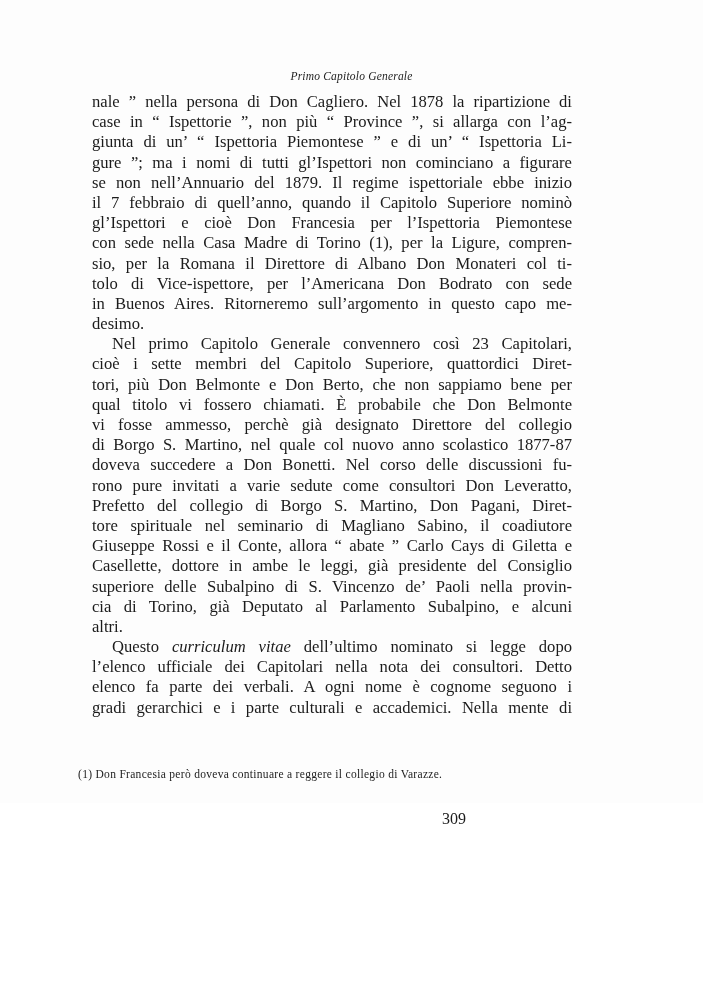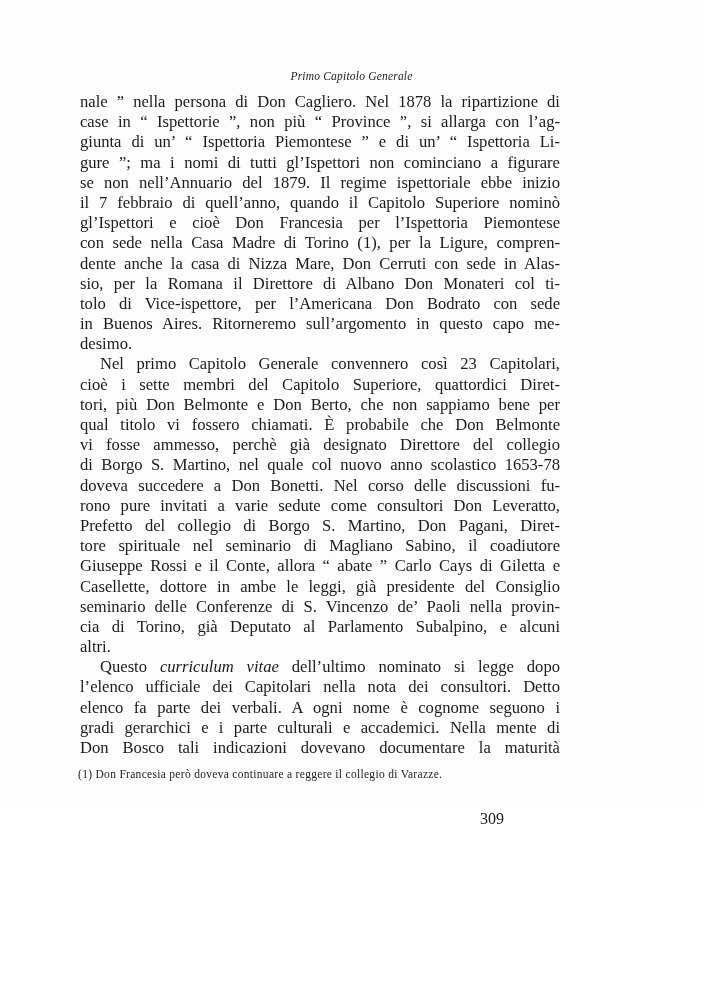"nale ” nella persona di" .body-text { left: 80px -> 92px }
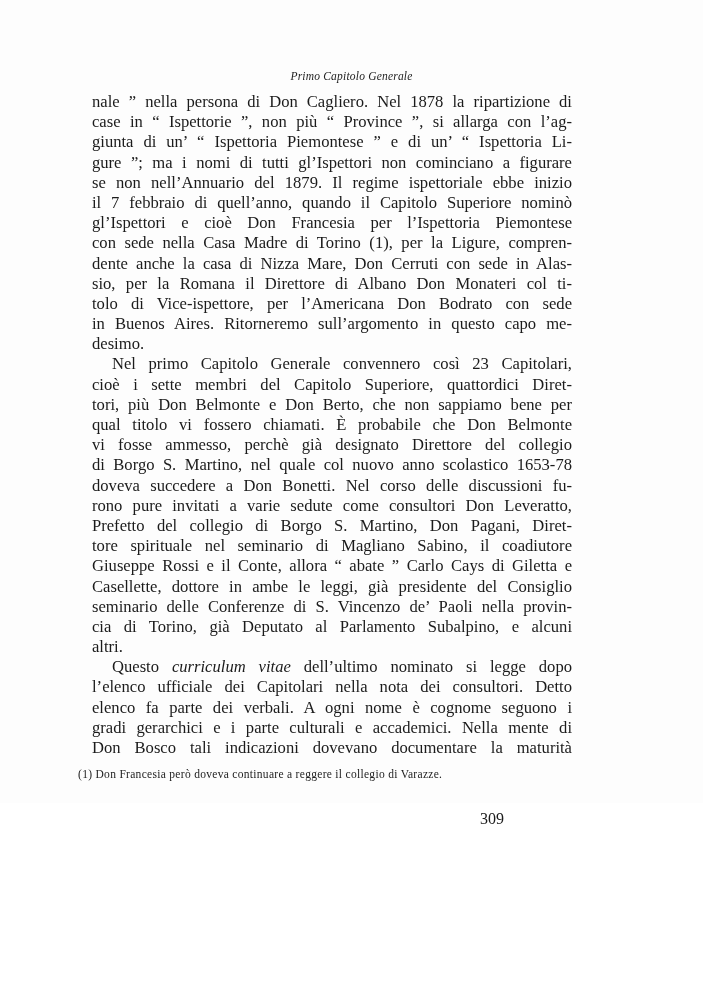"dente anche la casa di" div.line { html: <div>dente anche la casa di Nizza Mare, Don Cerruti con sede in Alas-</div> -> none }
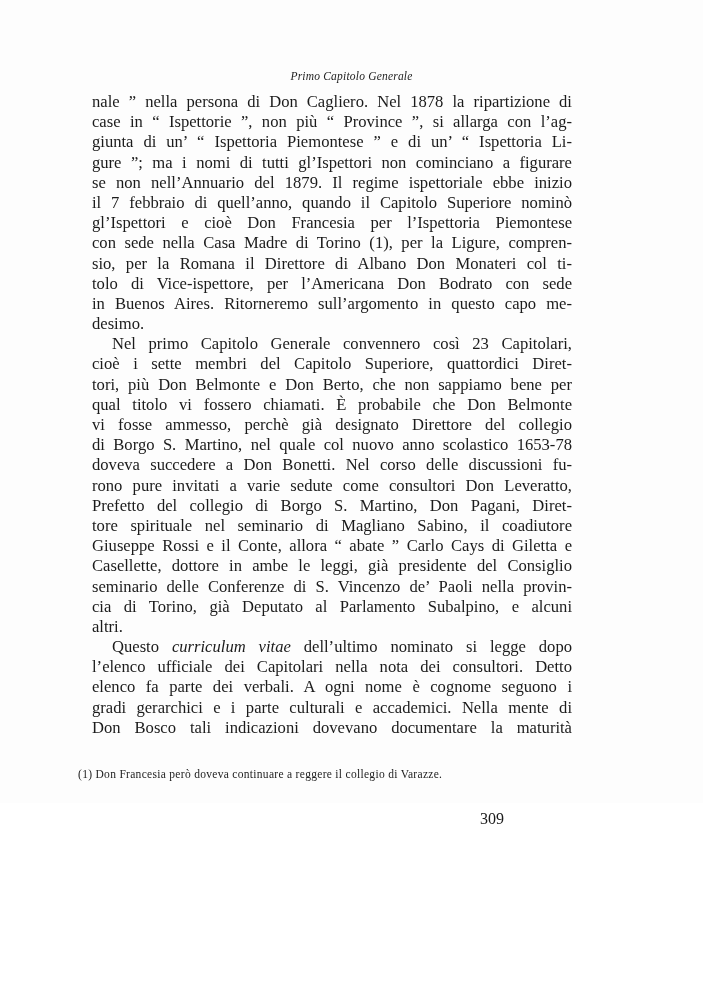"di Borgo S. Martino, nel" div.line { text: 1653-78 -> 1877-87 }
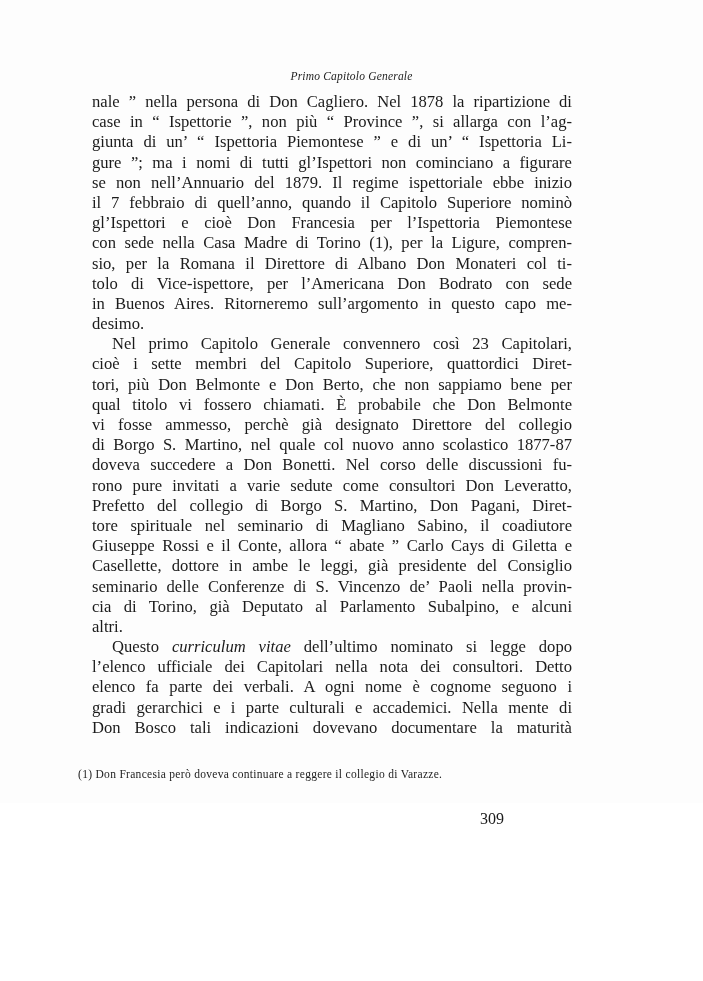"seminario delle Conferenze di S." div.line { text: seminario delle Conferenze -> superiore delle Subalpino }
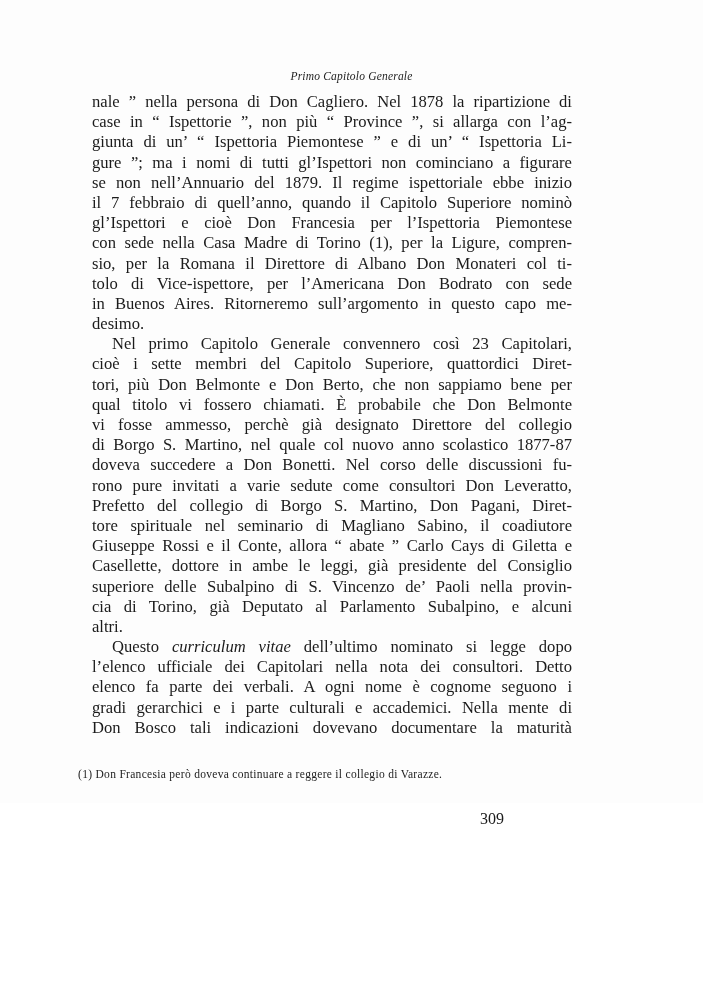"Don Bosco tali indicazioni dovevano" div.line { html: <div>Don Bosco tali indicazioni dovevano documentare la maturità</div> -> none }
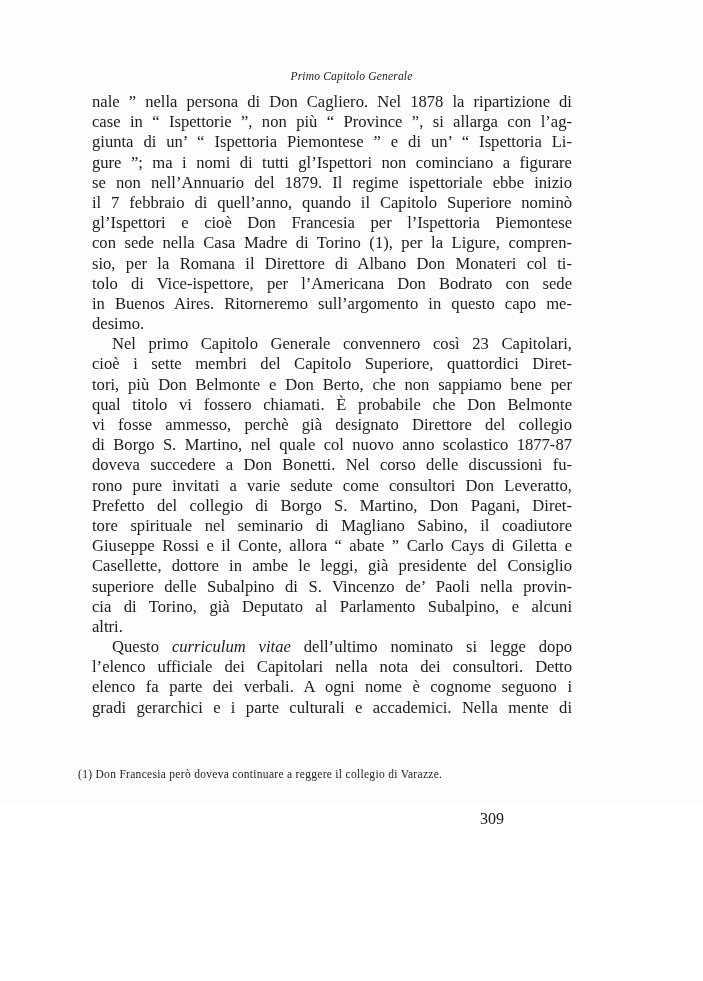"309" .page-number { left: 480px -> 442px }
